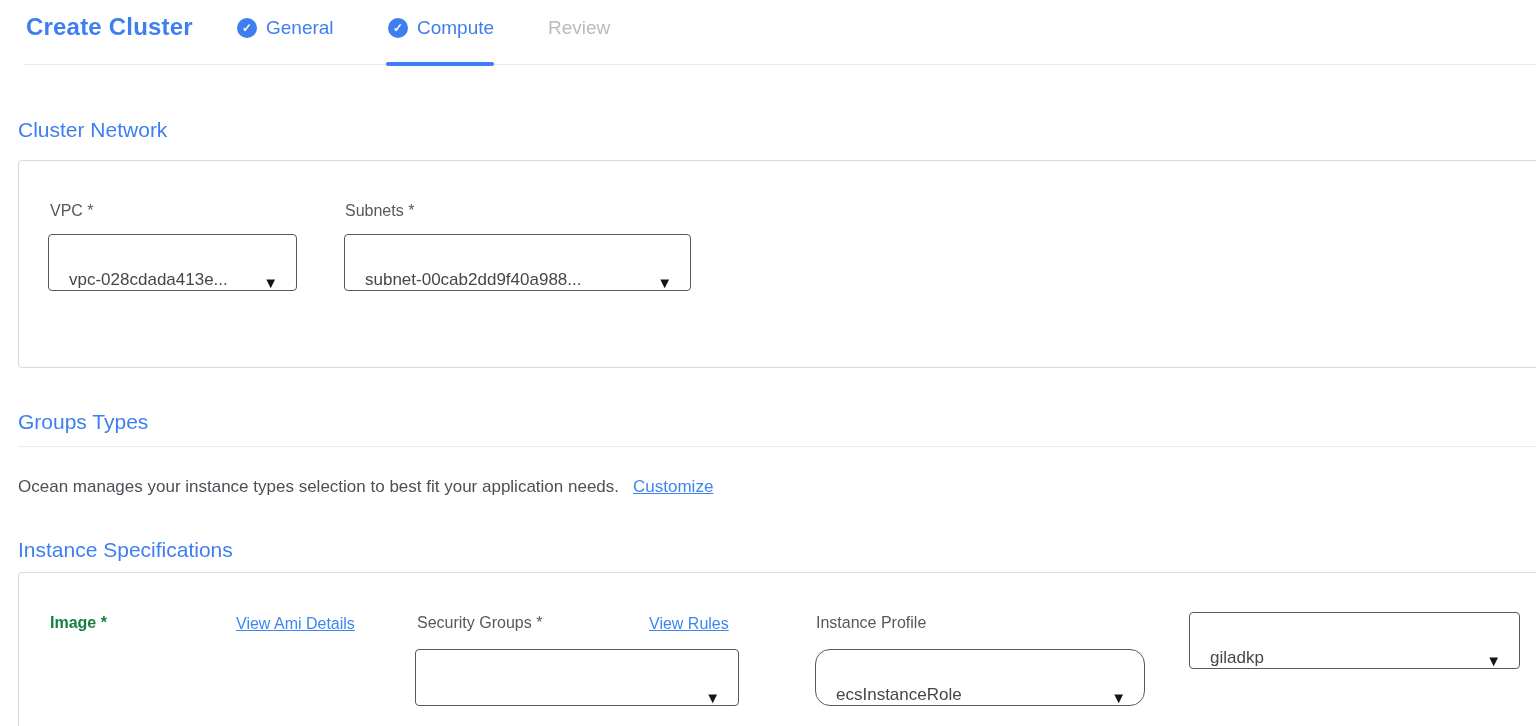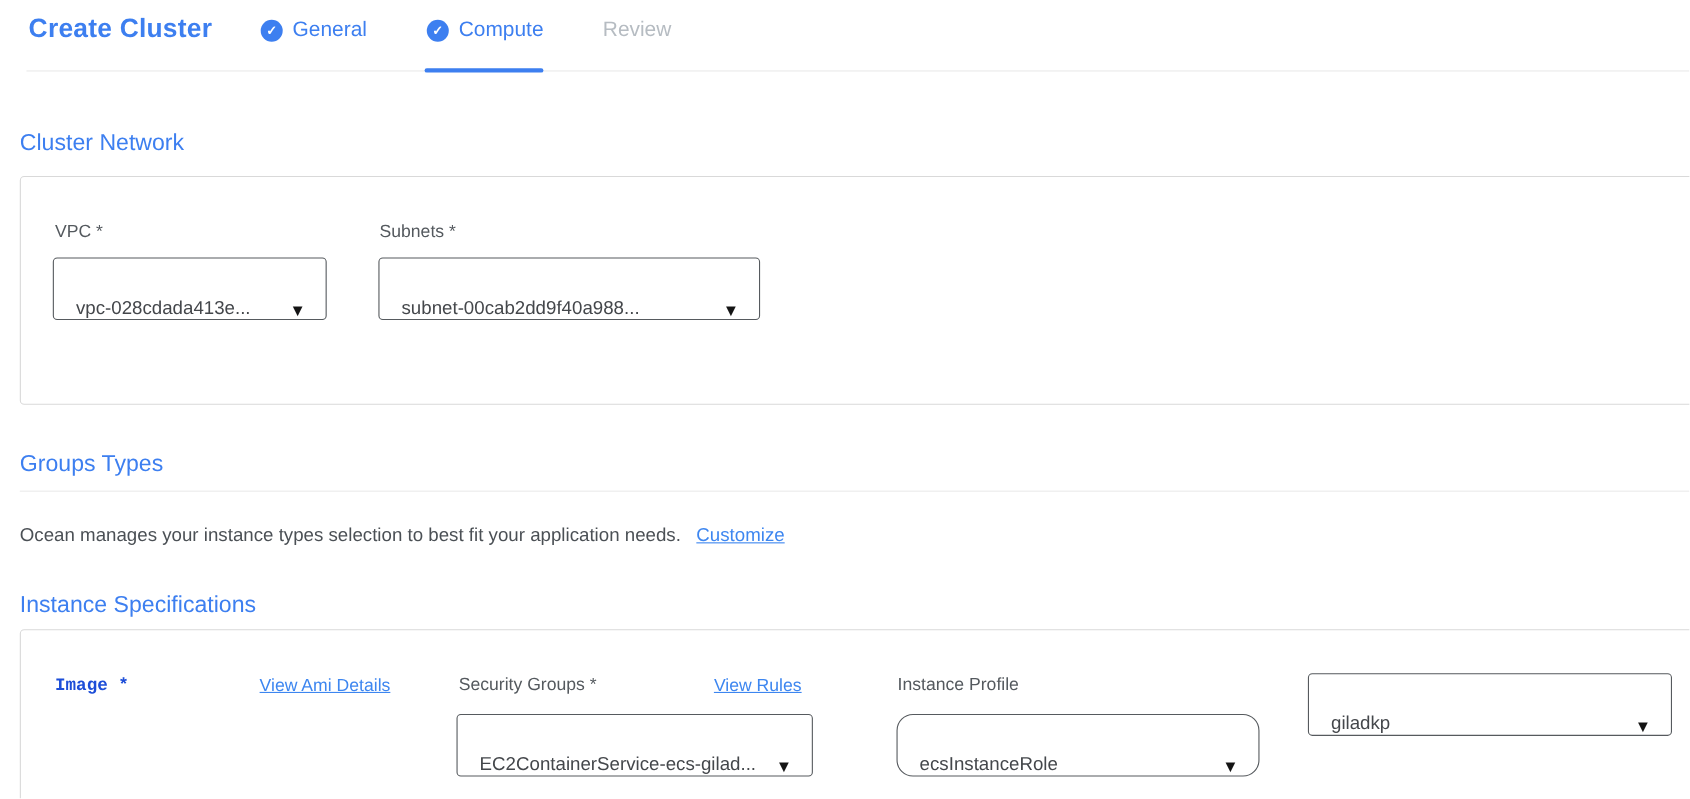"Image *" .field-label.strong { color: #1d4ed8 -> #15803d; font-family: Liberation Mono, monospace -> none }
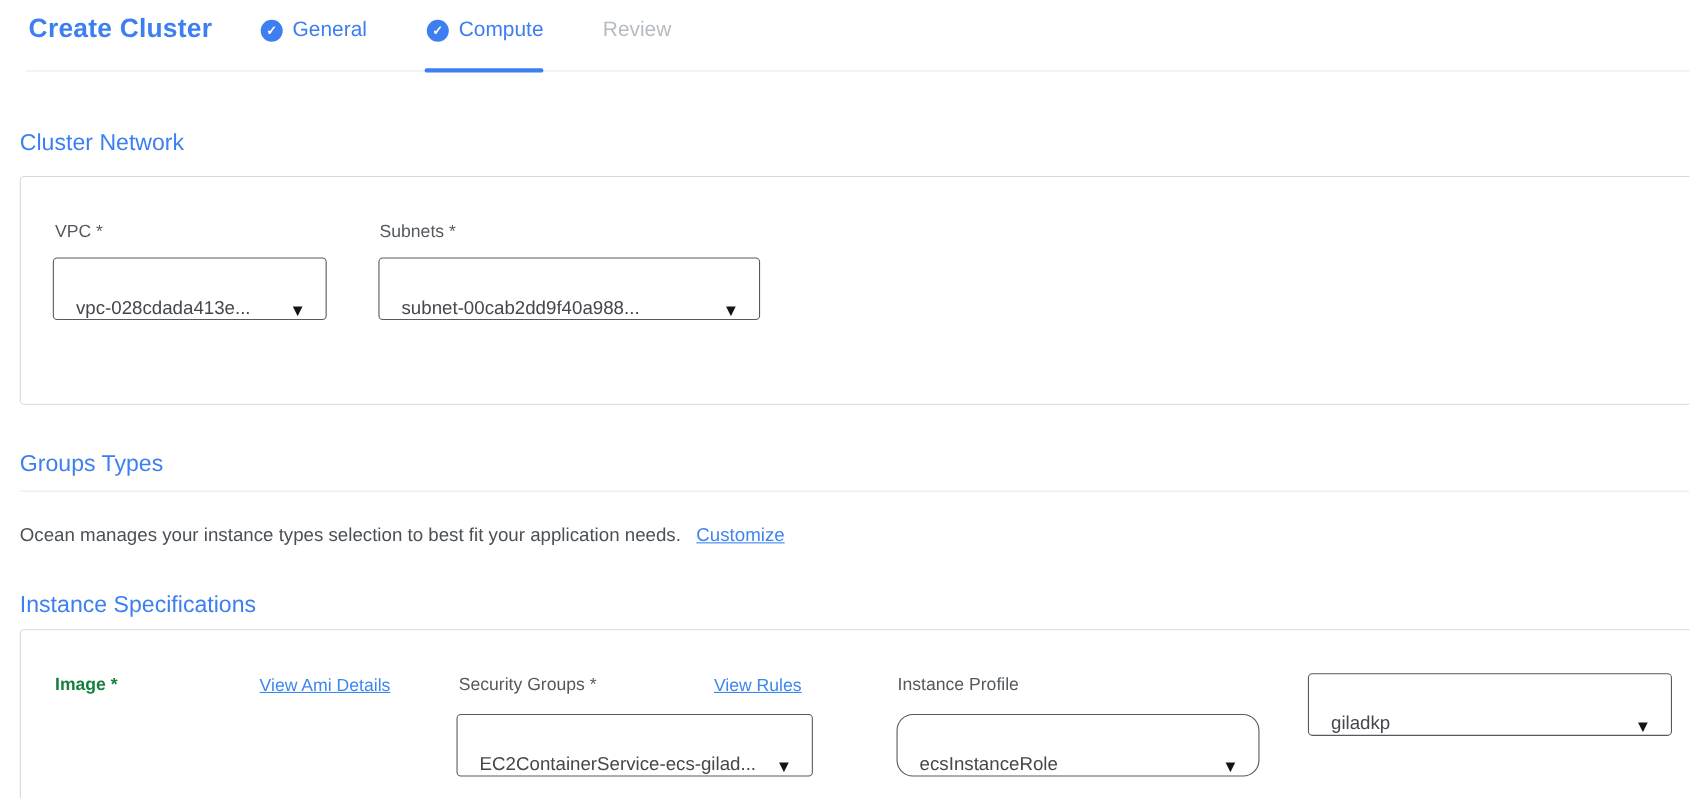"EC2ContainerService-ecs-gilad..." span.value { html: <span>EC2ContainerService-ecs-gilad...</span> -> none }
